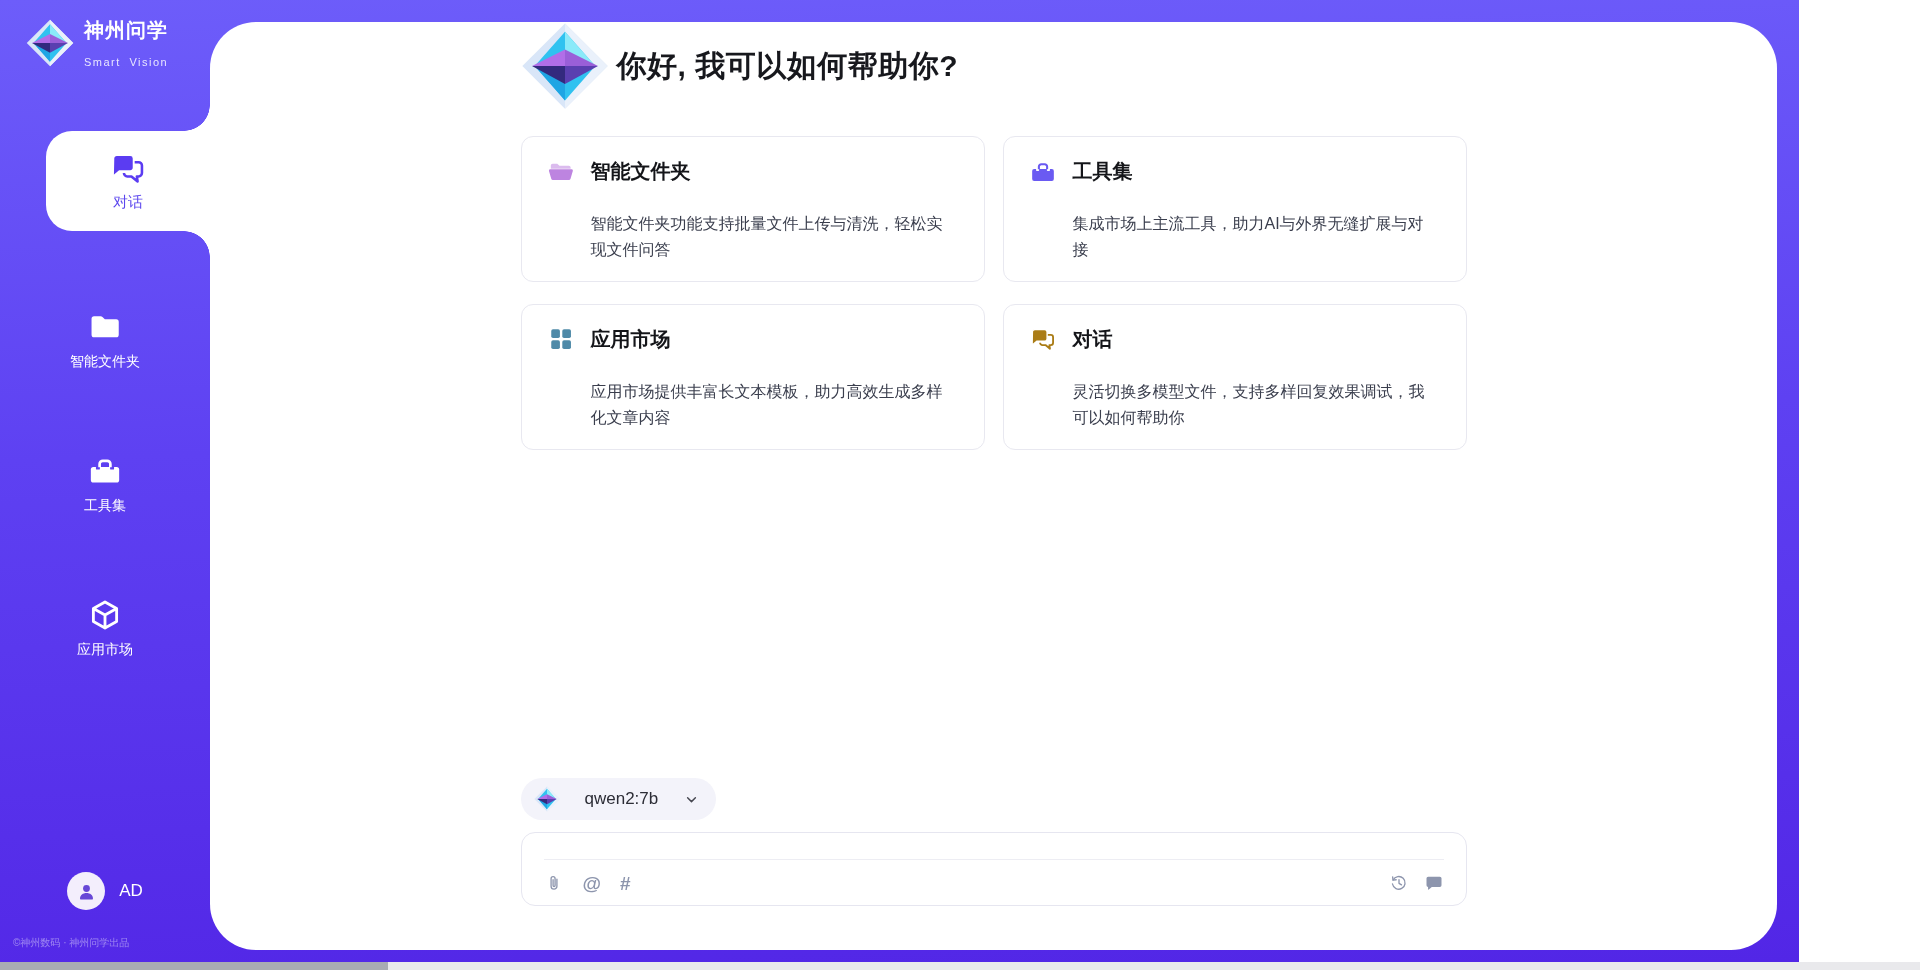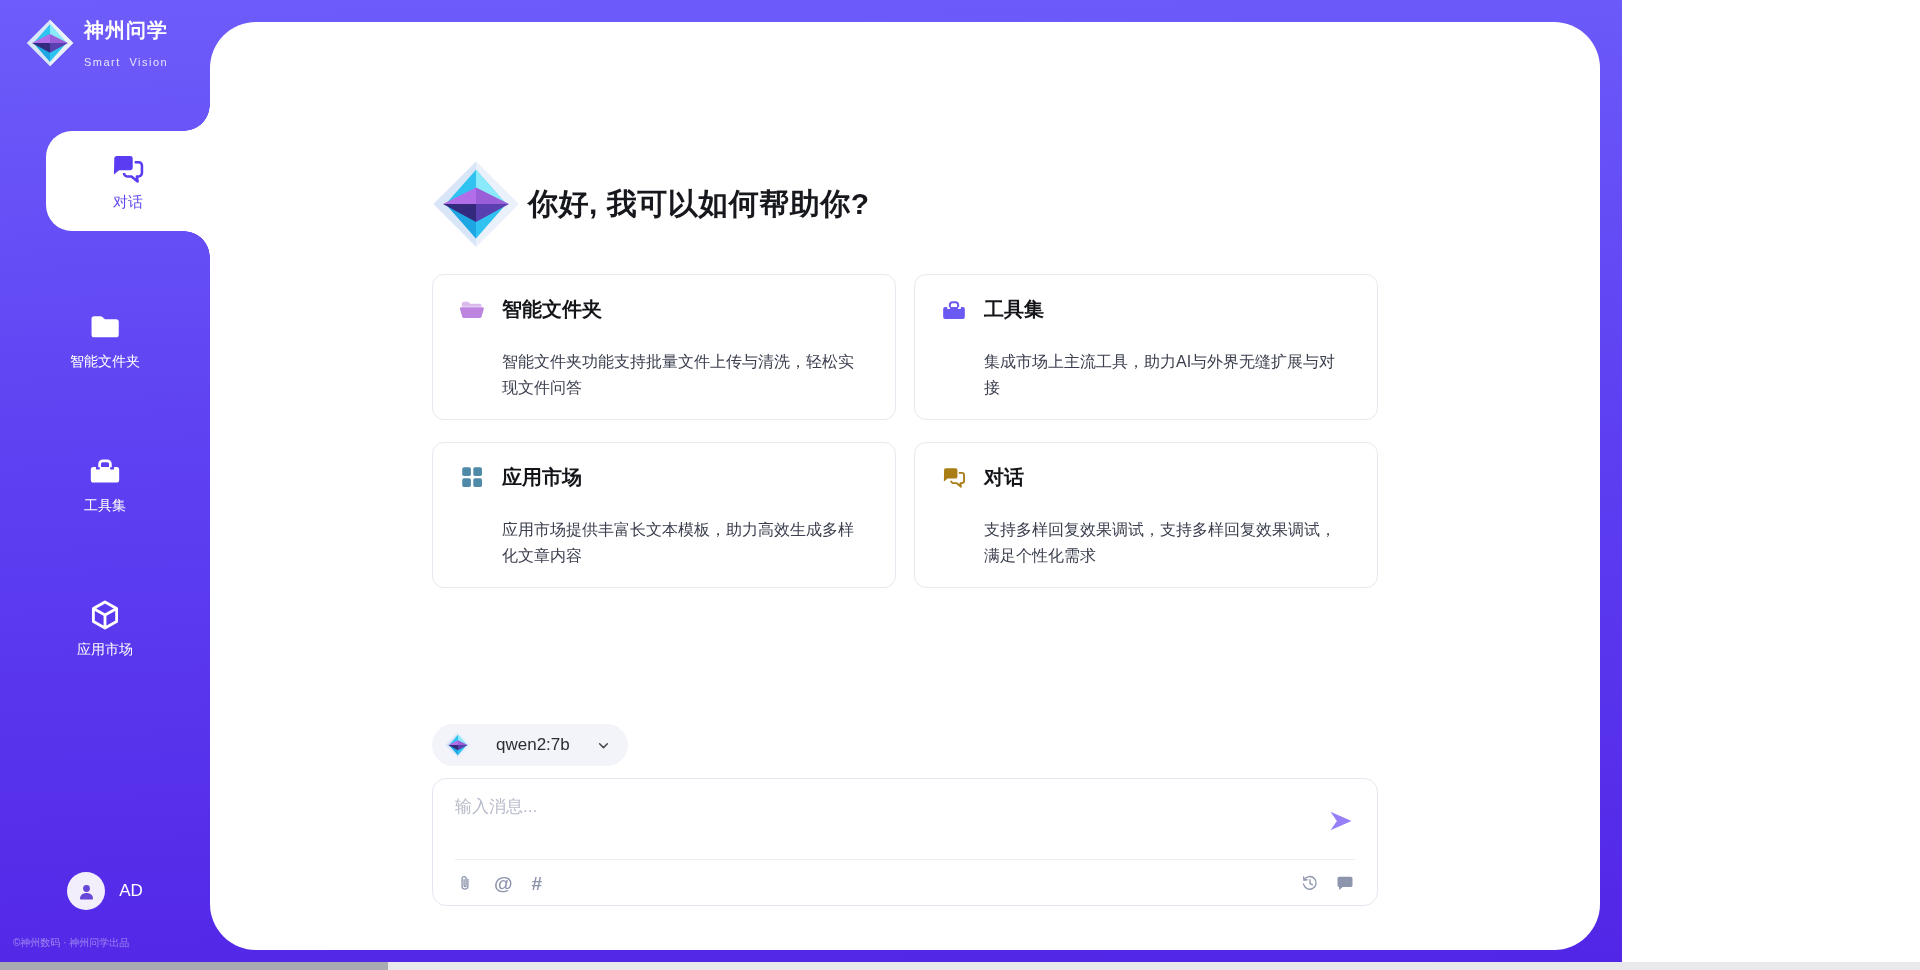"神州问学" .app { width: 1622px -> 1799px }
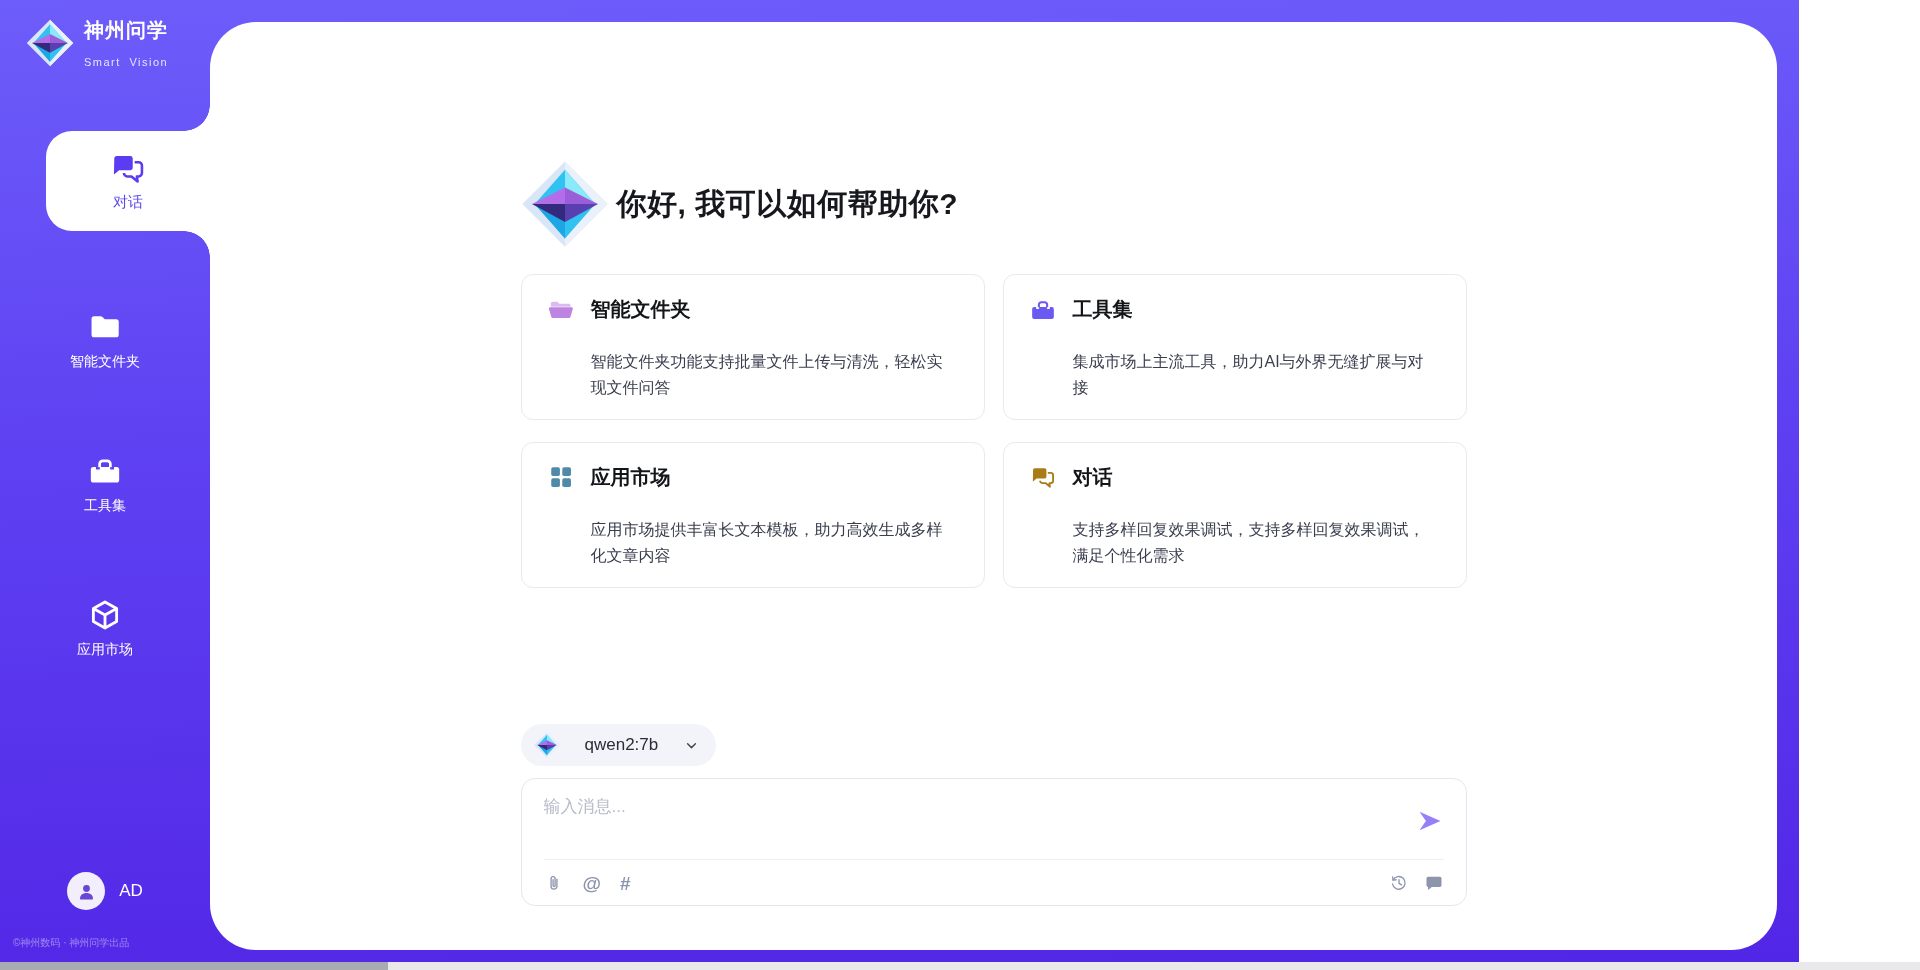"你好, 我可以如何帮助你?" .content { padding-top: 138px -> none }
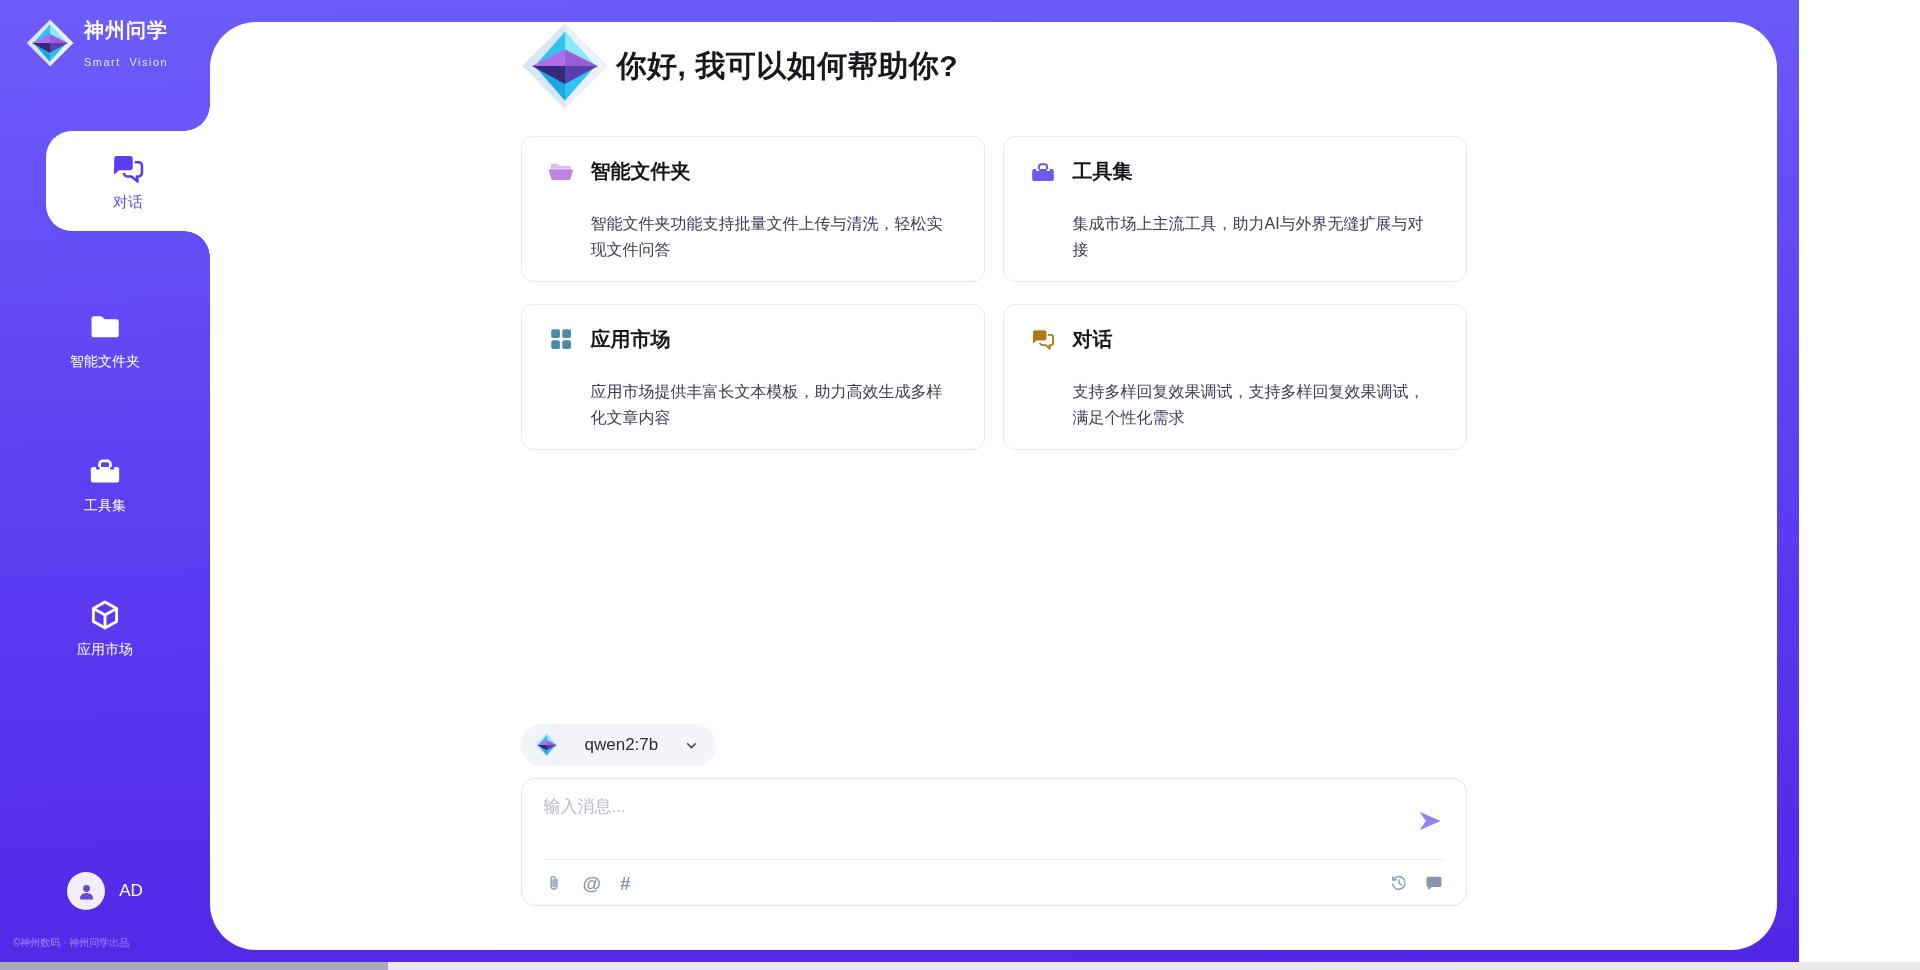"支持多样回复效果调试，支持多样回复效果调试，满足个性化需求" div.card-desc { text: 支持多样回复效果调试，支持多样回复效果调试，满足个性化需求 -> 灵活切换多模型文件，支持多样回复效果调试，我可以如何帮助你 }
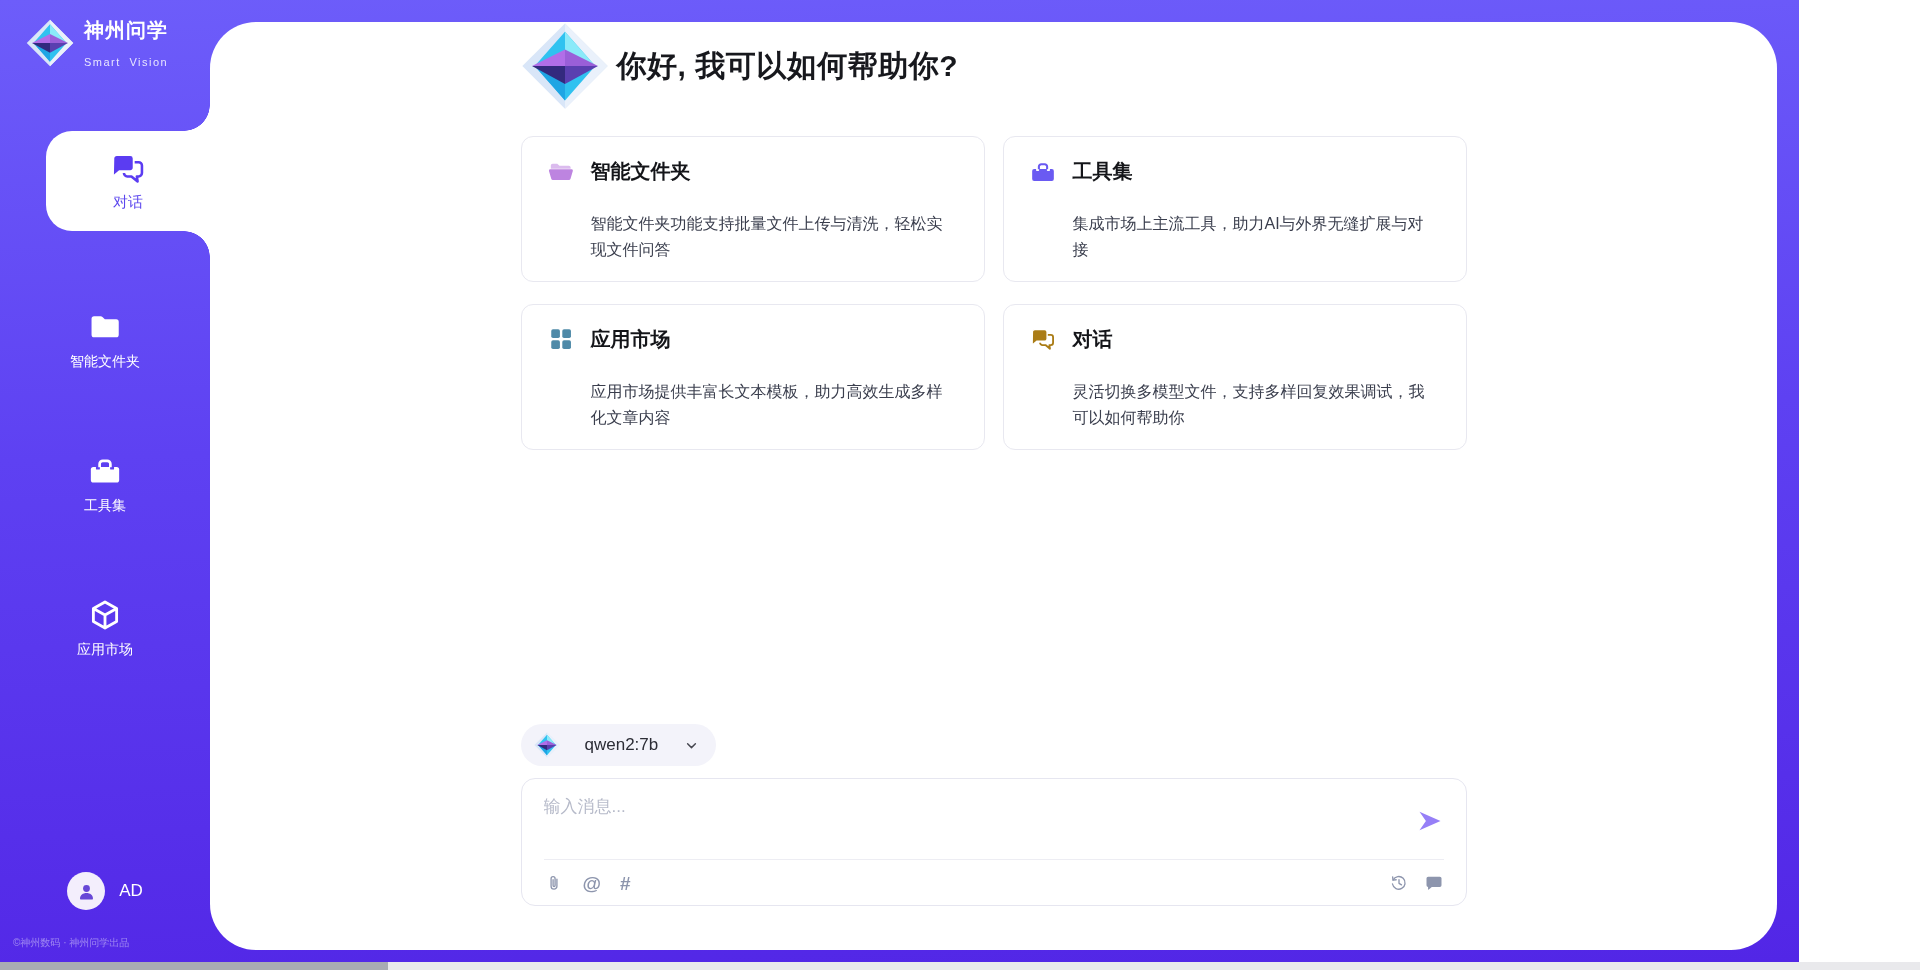"输入消息..." div.composer-top { html: <div> <textarea></textarea> <button> <svg> <use></use> </svg> </button> </div> -> none }
